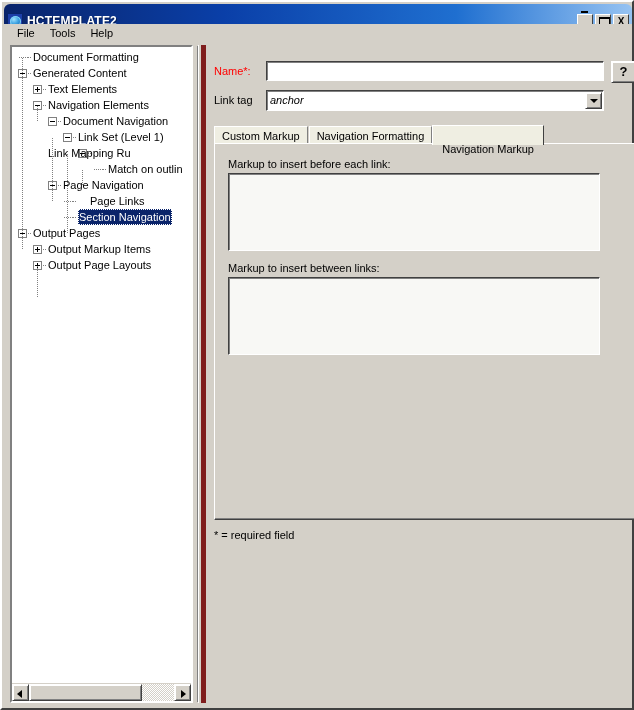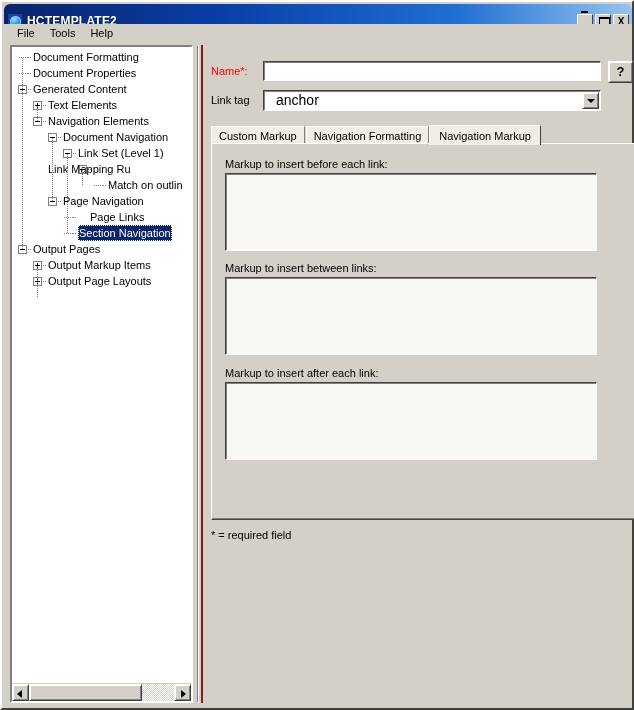"Document Properties" div.tnode { html: <div><span></span><span></span><span>Document Properties</span></div> -> none }
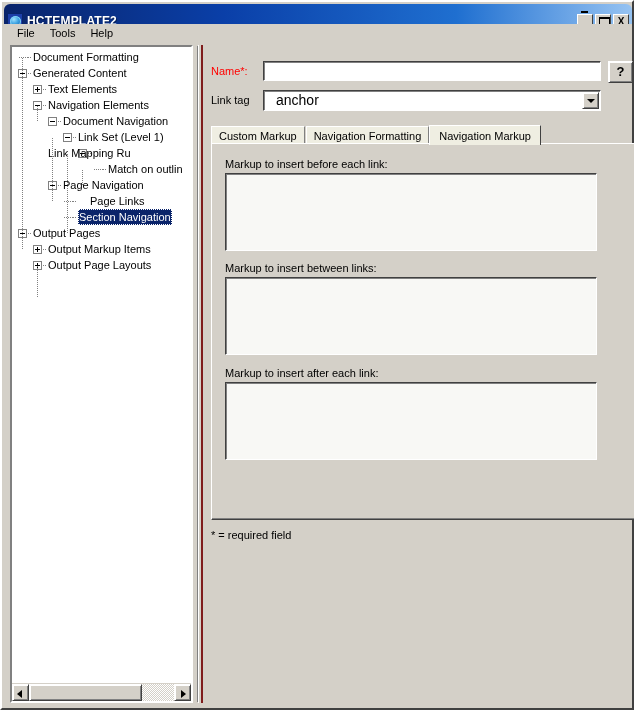"Name*:" #right-inner { border-left: 2px solid #7f1d1d -> 5px solid #7f1d1d }
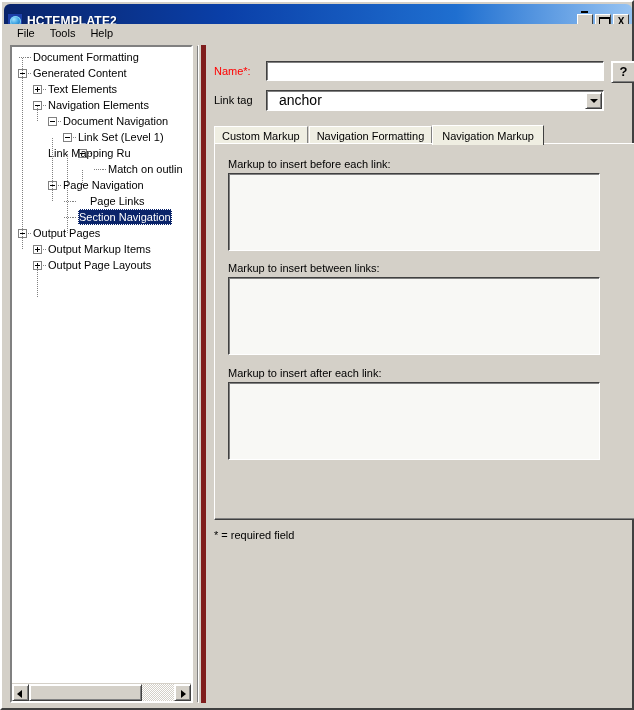"anchor" #linktag-value { font-size: 14px -> 11px; font-style: none -> italic; left: 12px -> 3px }
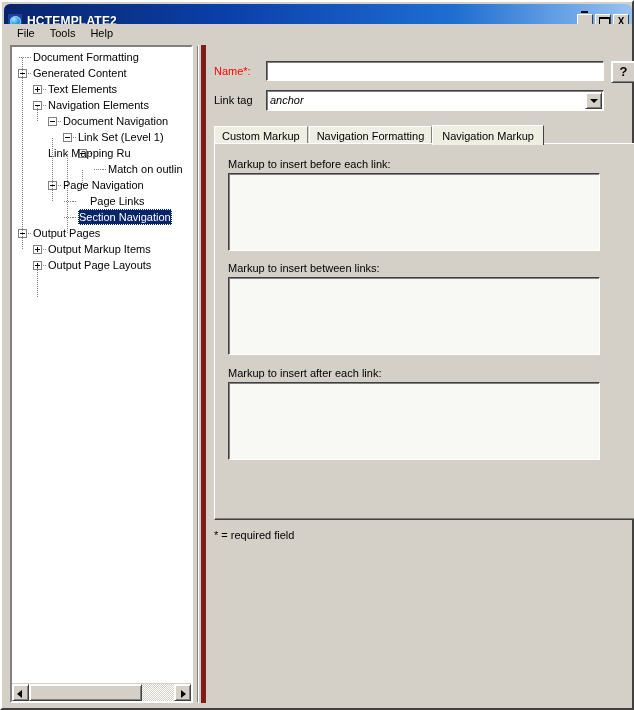"Navigation Markup" .tab.active { padding: 1px 9px 0 9px -> 14px 9px 0 9px }
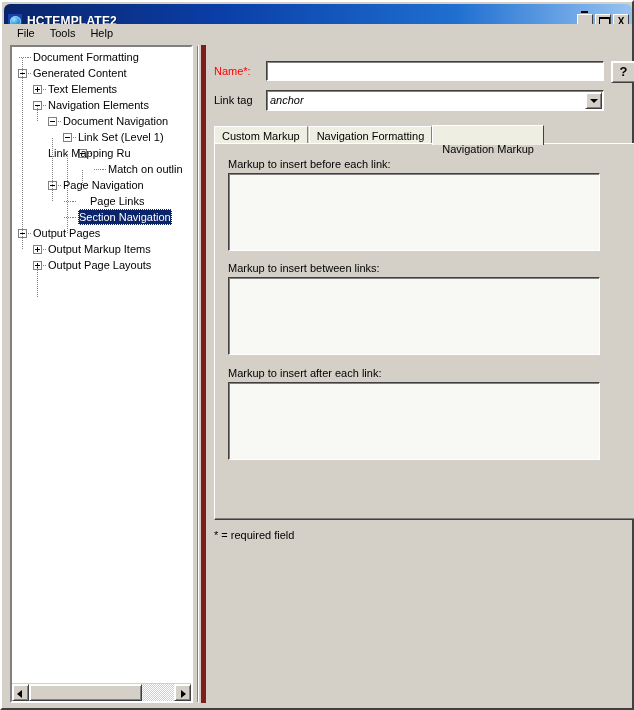"Markup to insert after each" div.field-group { html: <div> <span>Markup to insert after each link:</span> <textarea></textarea> </div> -> none }
